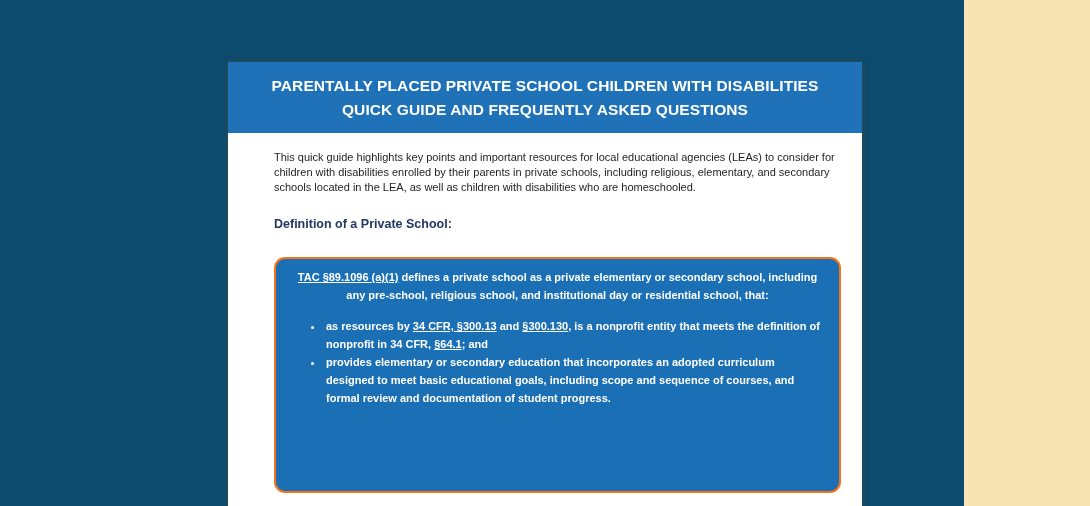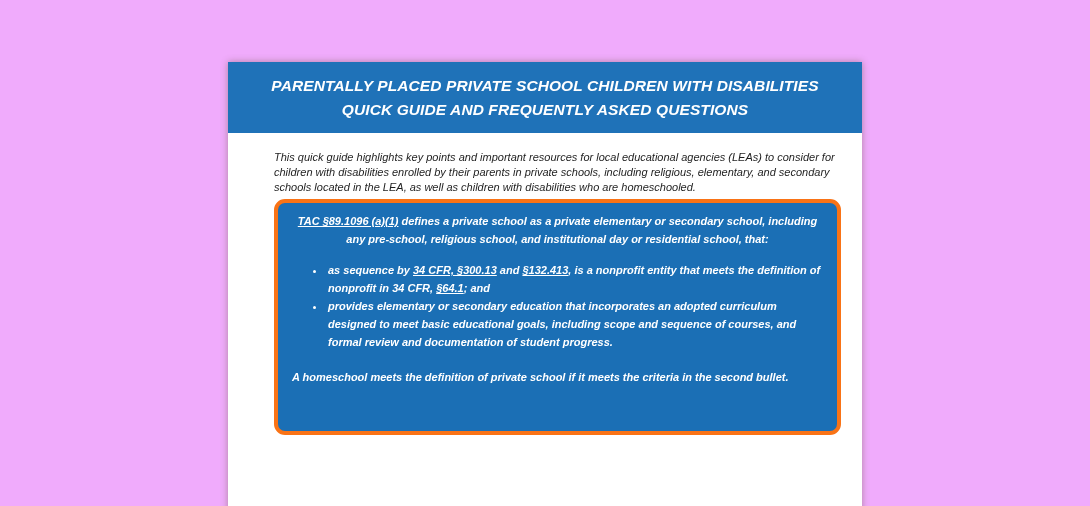"PARENTALLY PLACED PRIVATE SCHOOL" .canvas { background: #f0abfc -> #0c4a6e; font-style: italic -> none; width: 1090px -> 964px }
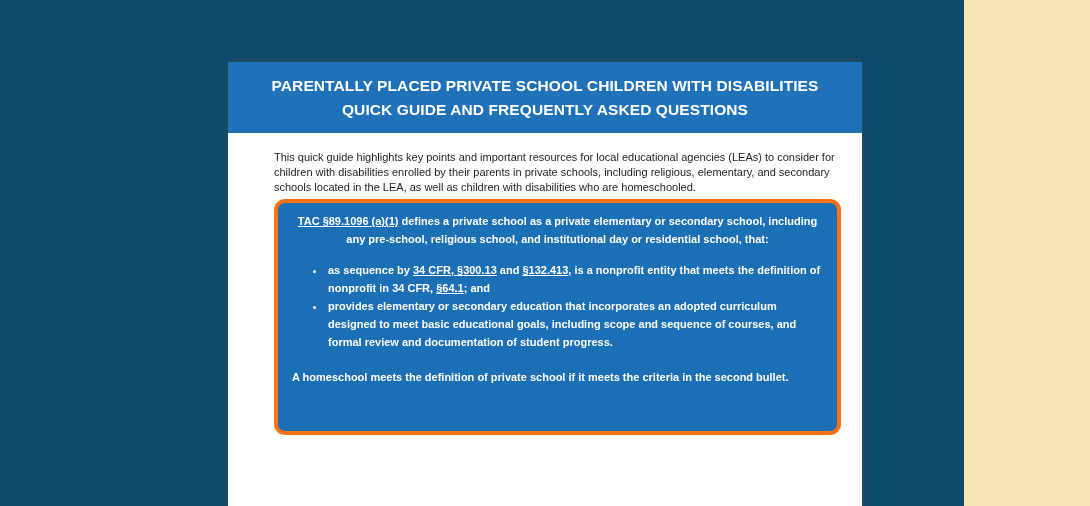"Definition of a Private School:" h2.section-heading { html: none -> <h2>Definition of a Private School:</h2> }
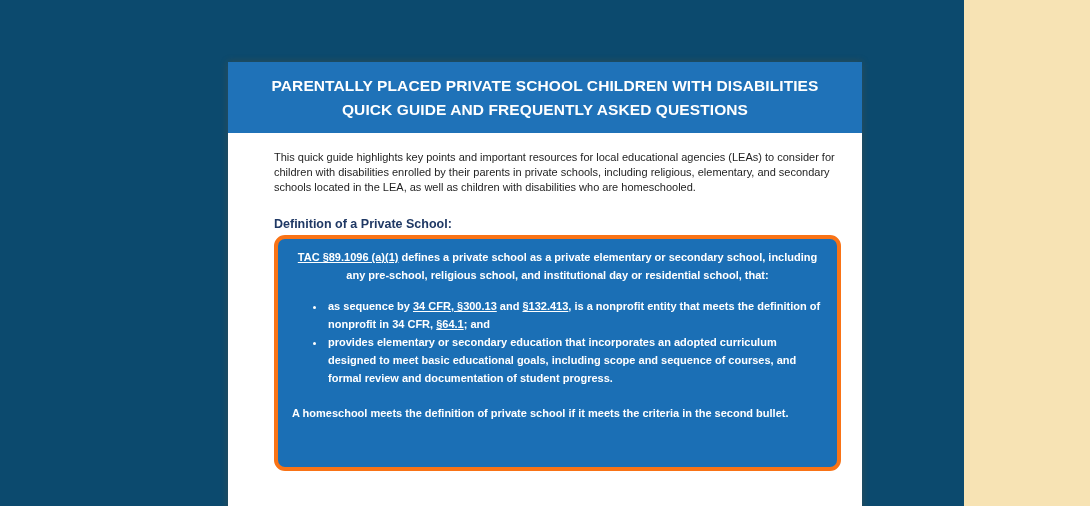"TAC §89.1096 (a)(1) defines a" .def-box { border: 4px solid #f97316 -> 2px solid #f97316; margin-top: 4px -> 26px }
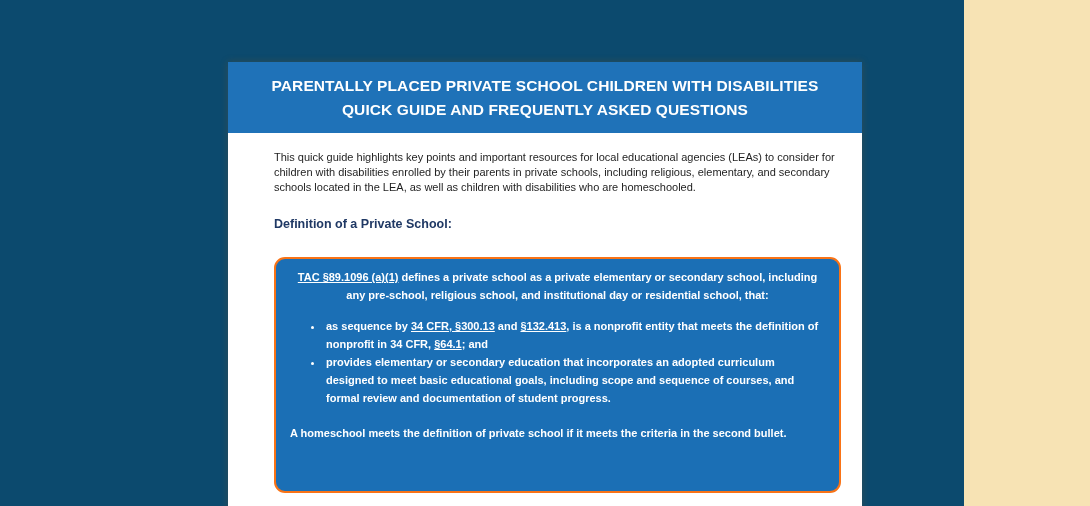"as sequence by" span { text: sequence -> resources }
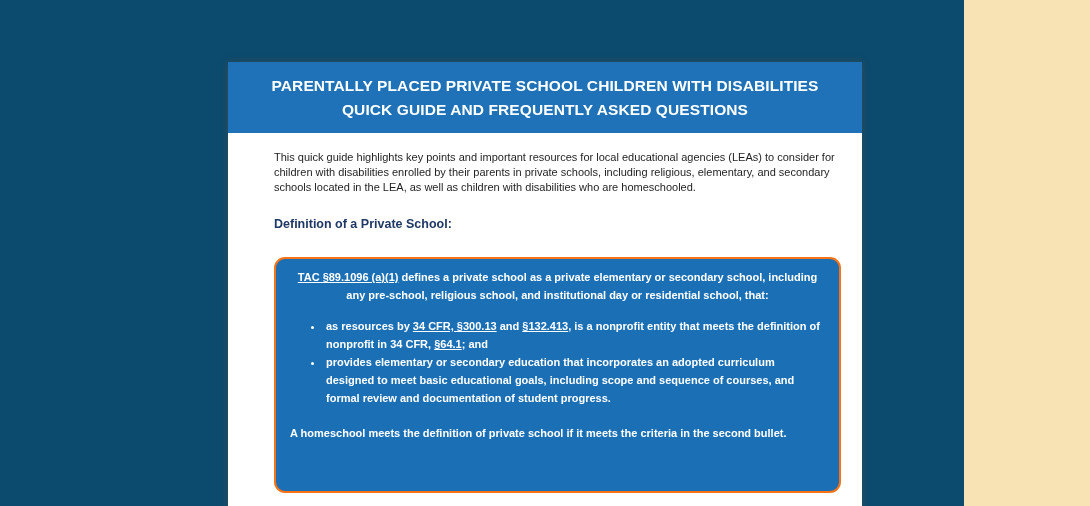"§132.413" a.wlink { text: 132.413 -> 300.130 }
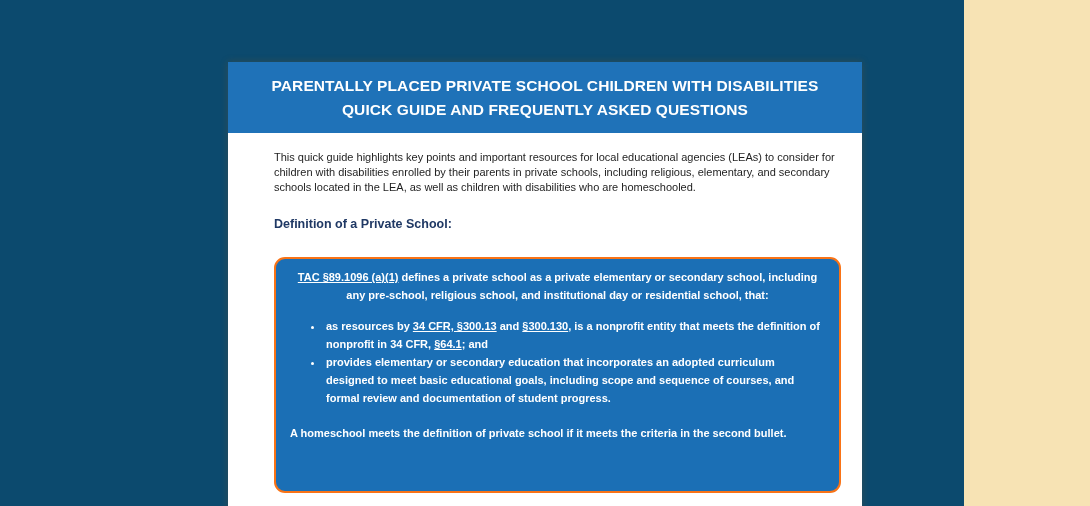"A homeschool meets the definition" p.box-closing { html: <p>A homeschool meets the definition of private school if it meets the criteria in the second bullet.</p> -> none }
